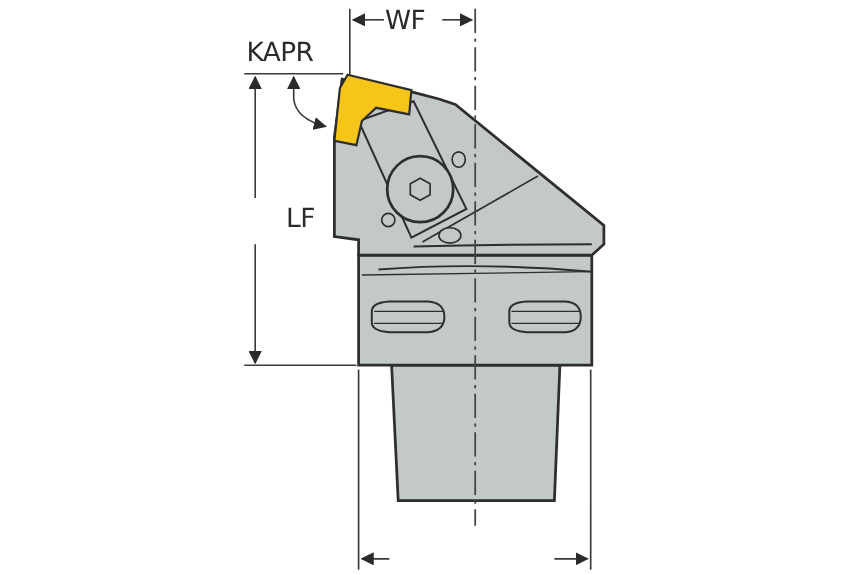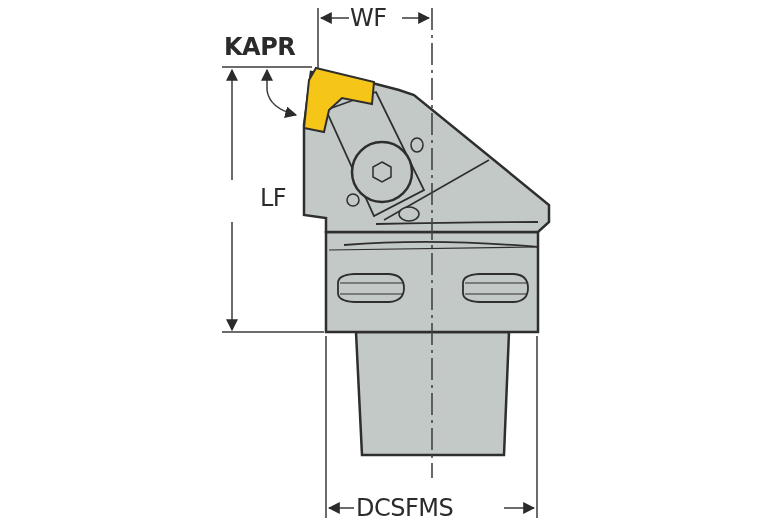"KAPR" div.lbl { font-weight: bold -> none }
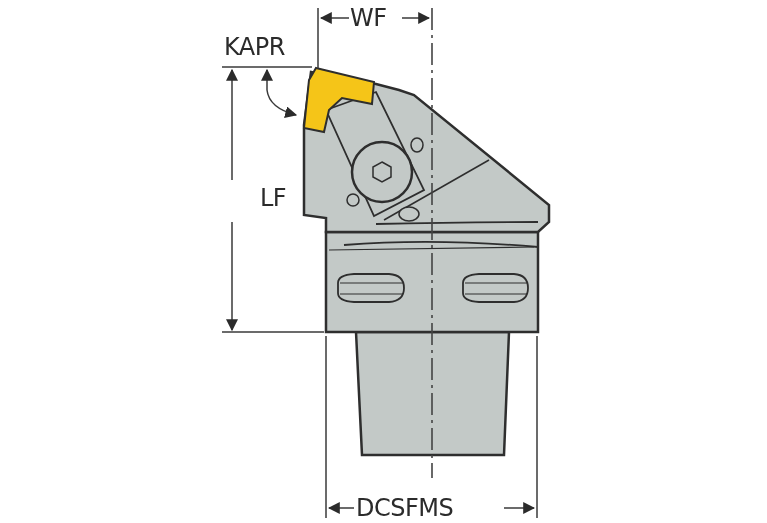"DCSFMS" div.lbl { html: <div>DCSFMS</div> -> none }
